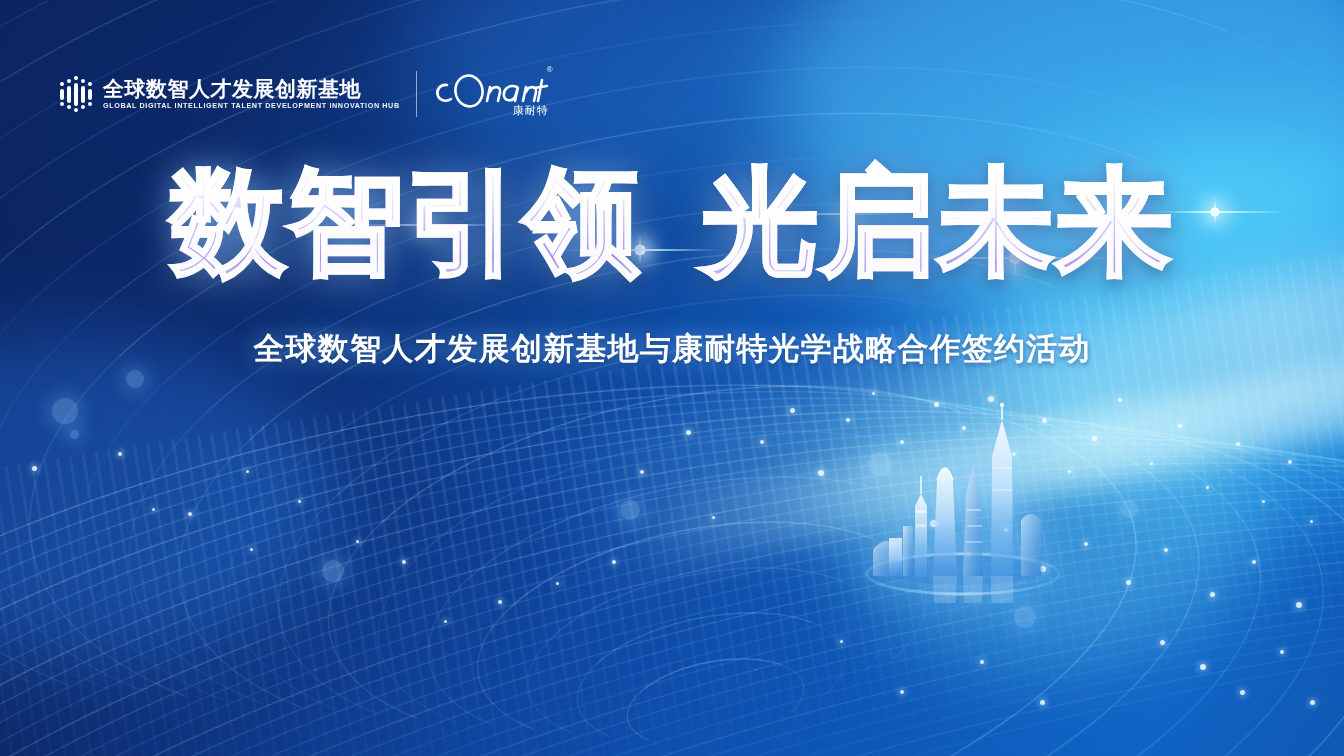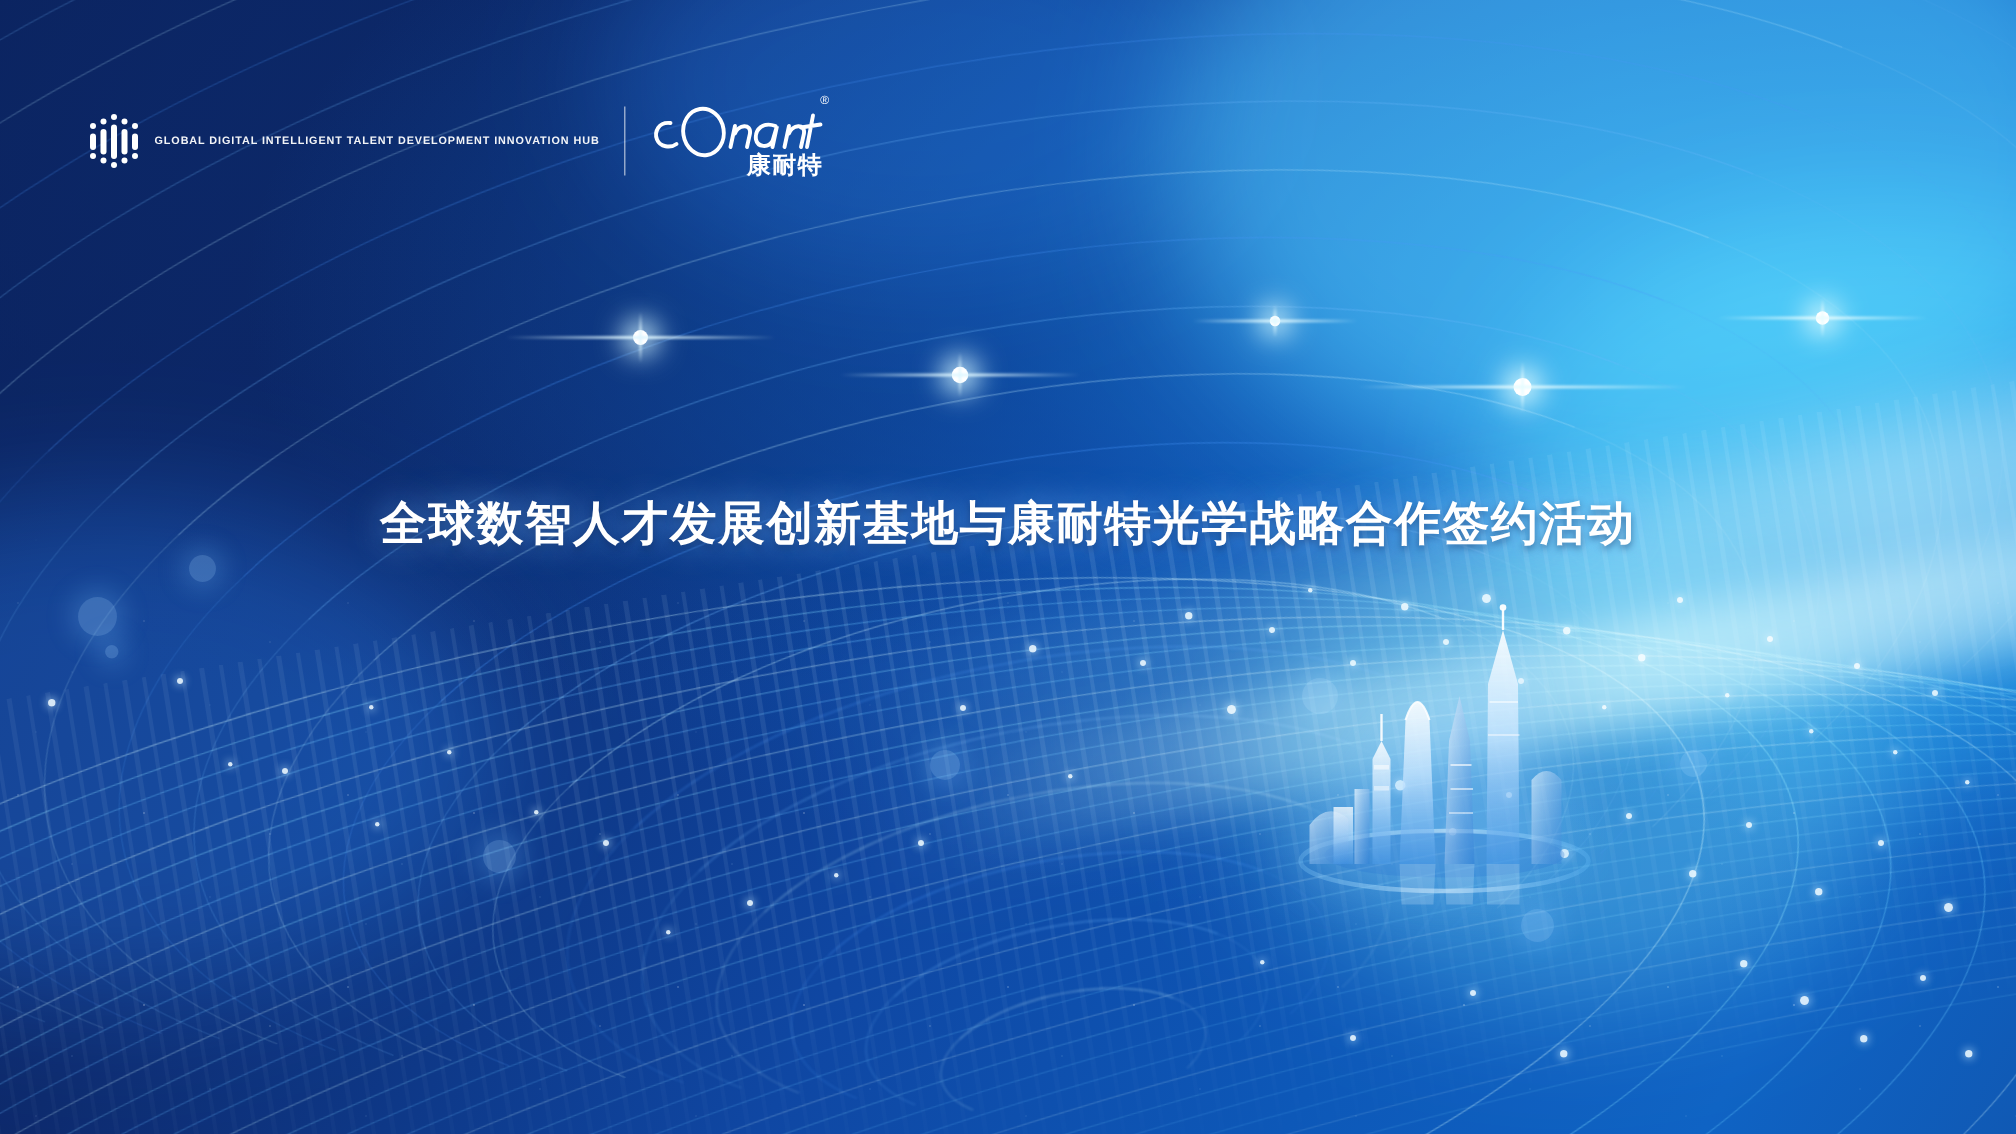"全球数智人才发展创新基地" div.hub-cn { html: none -> <div>全球数智人才发展创新基地</div> }
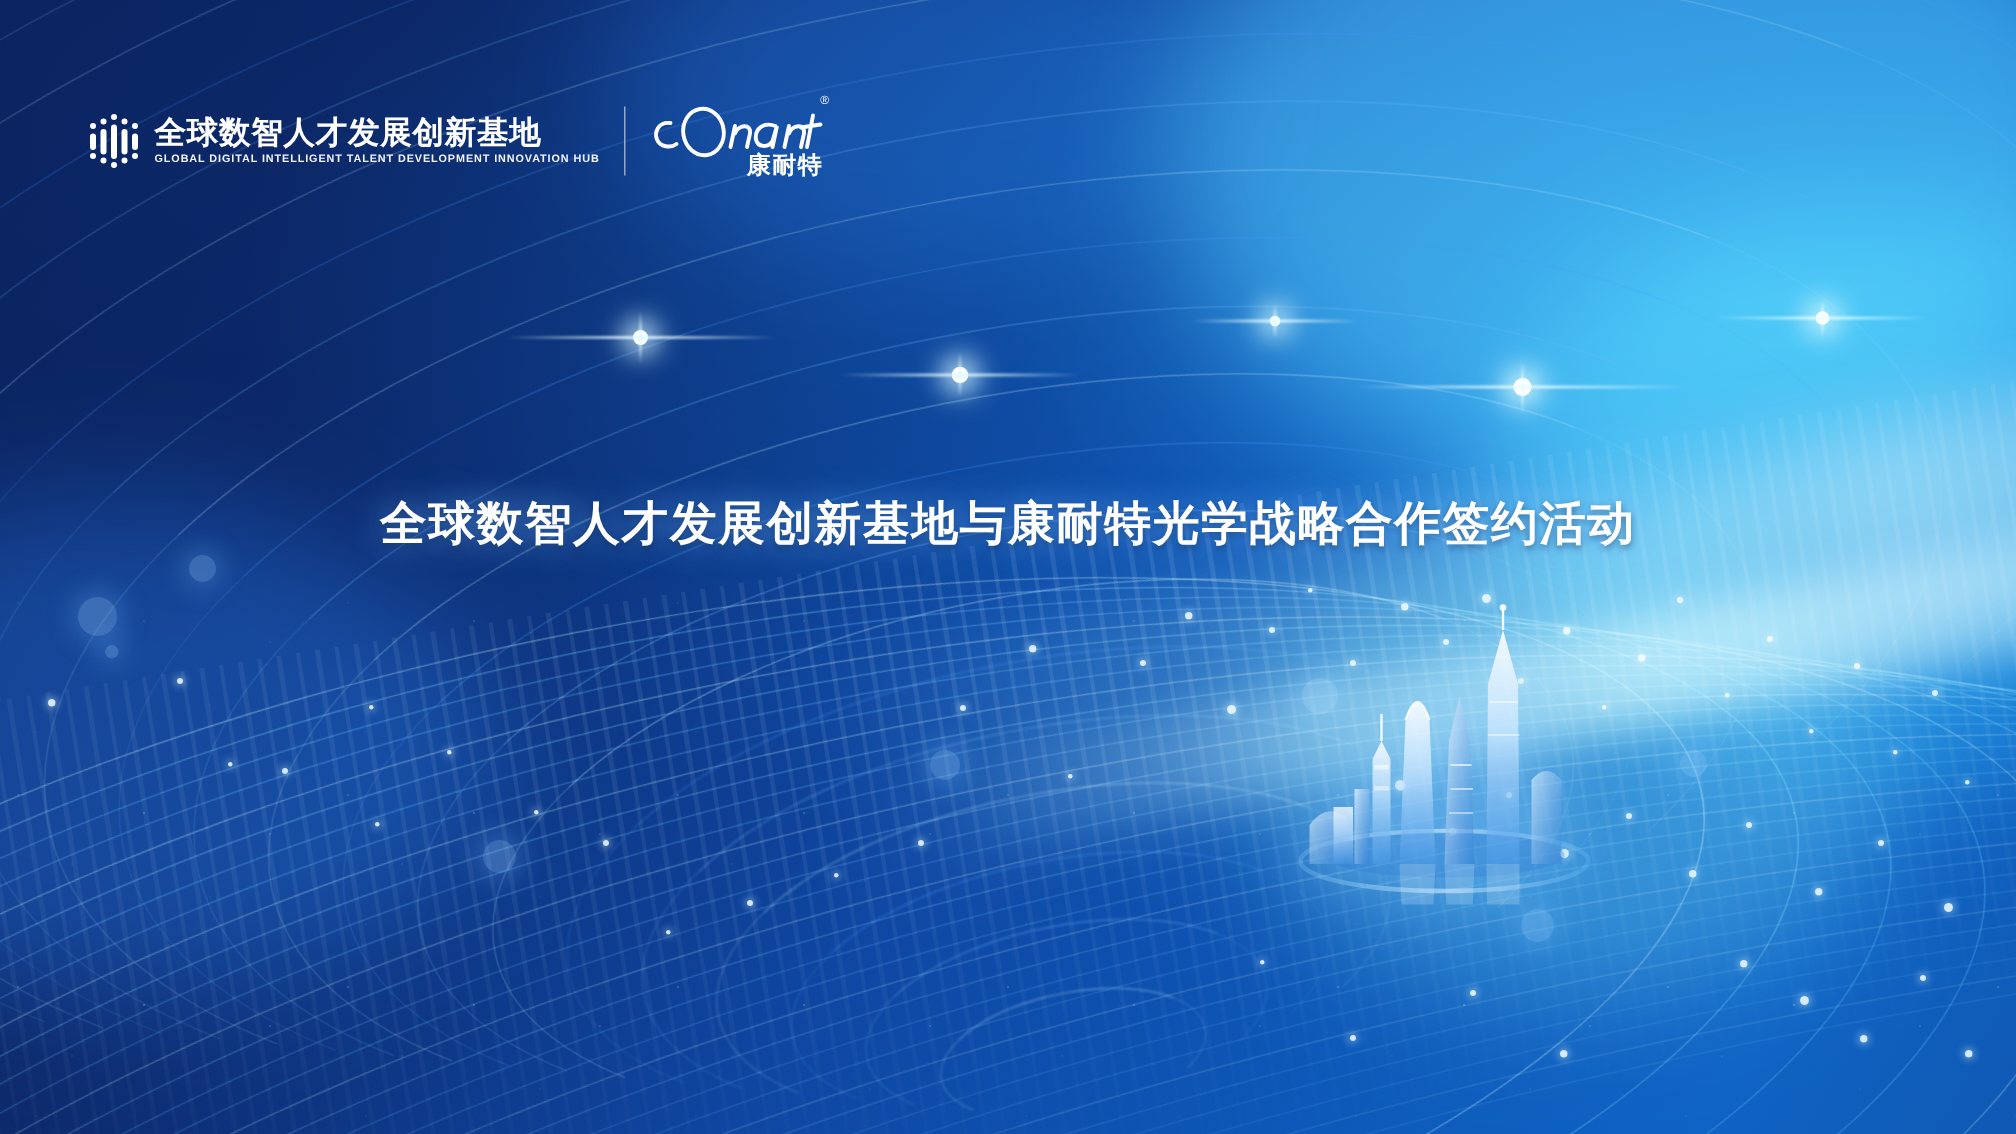"康耐特" .conant-cn { font-size: 16px -> 11px; font-weight: bold -> normal }
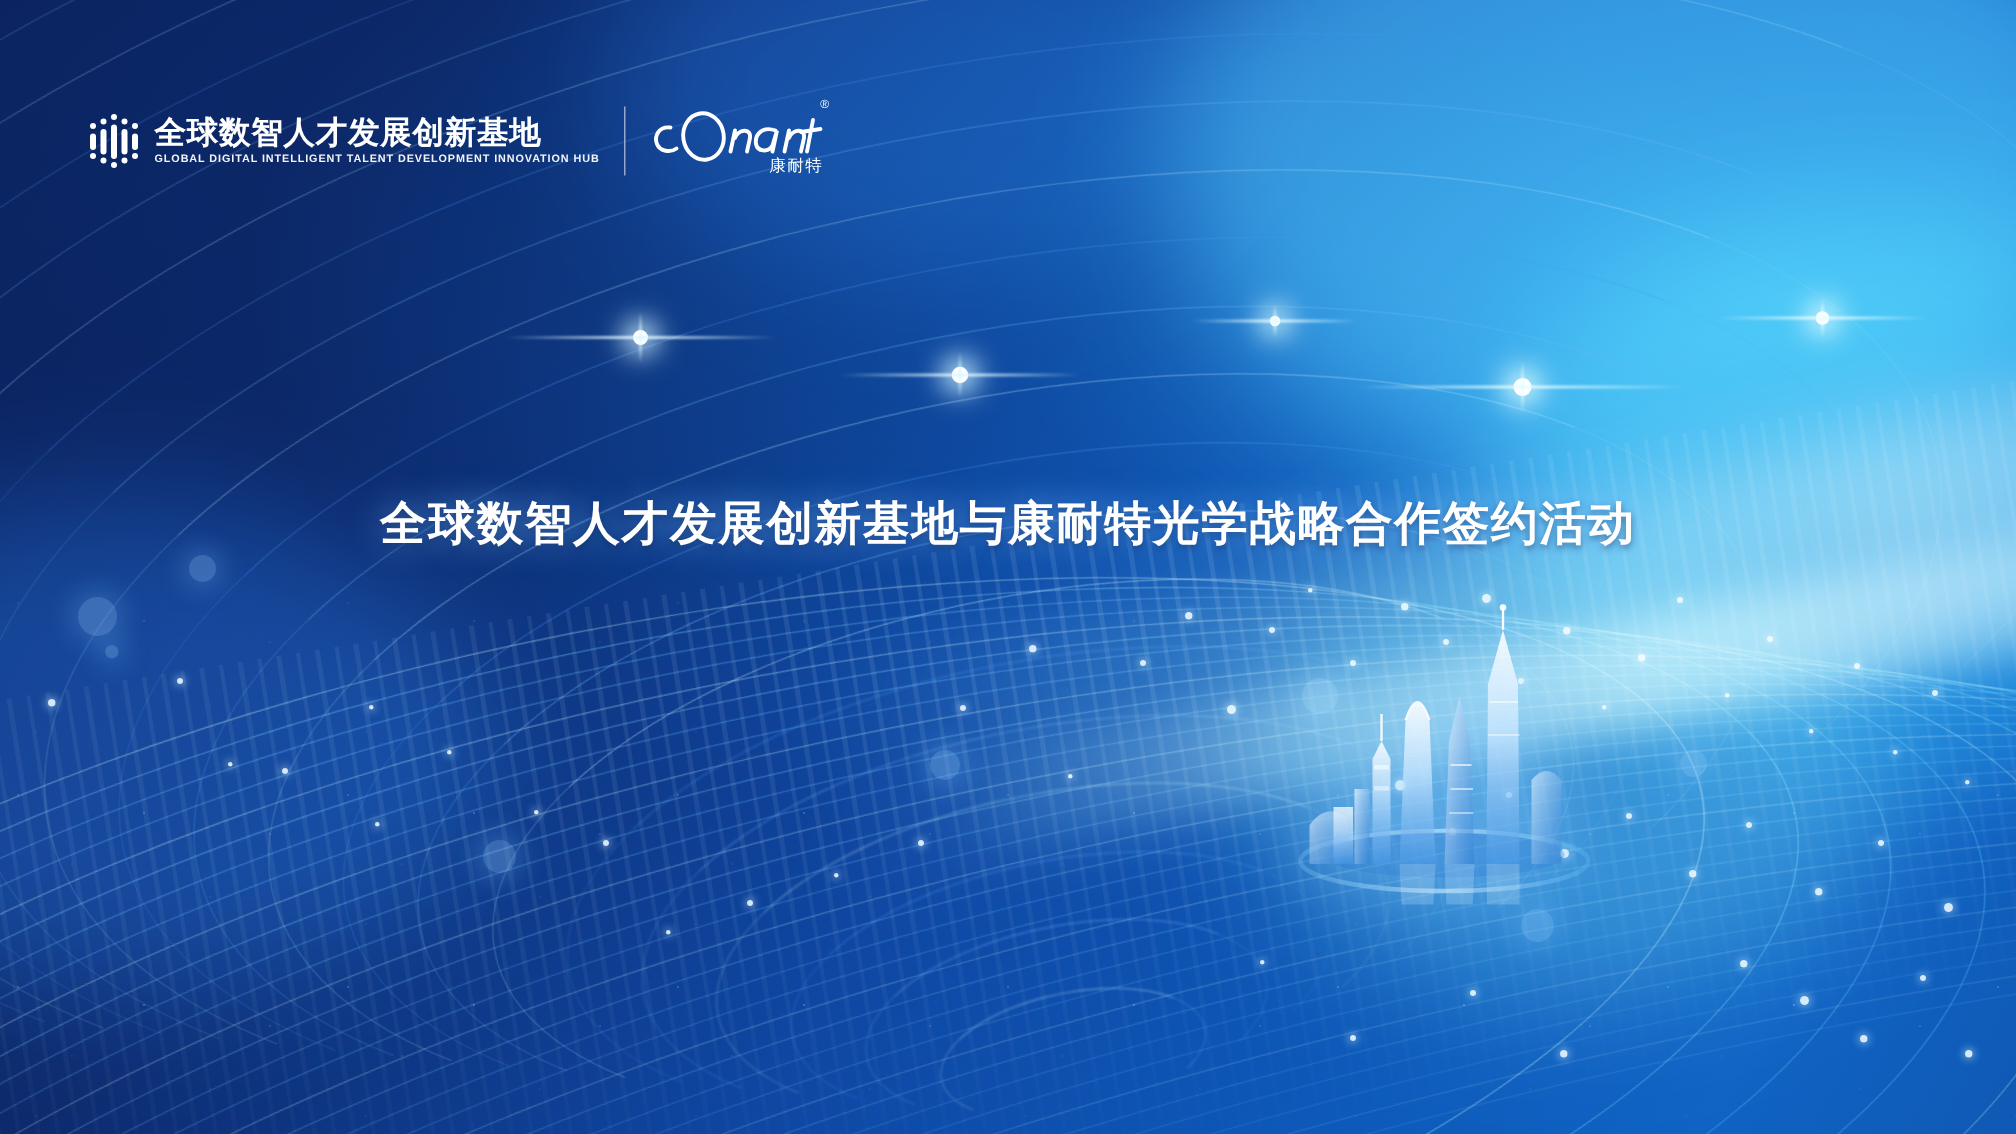"数智引领 光启未来" div { html: none -> <div> <div> <span>数智引领</span><span></span><span>光启未来</span> </div> </div> }
